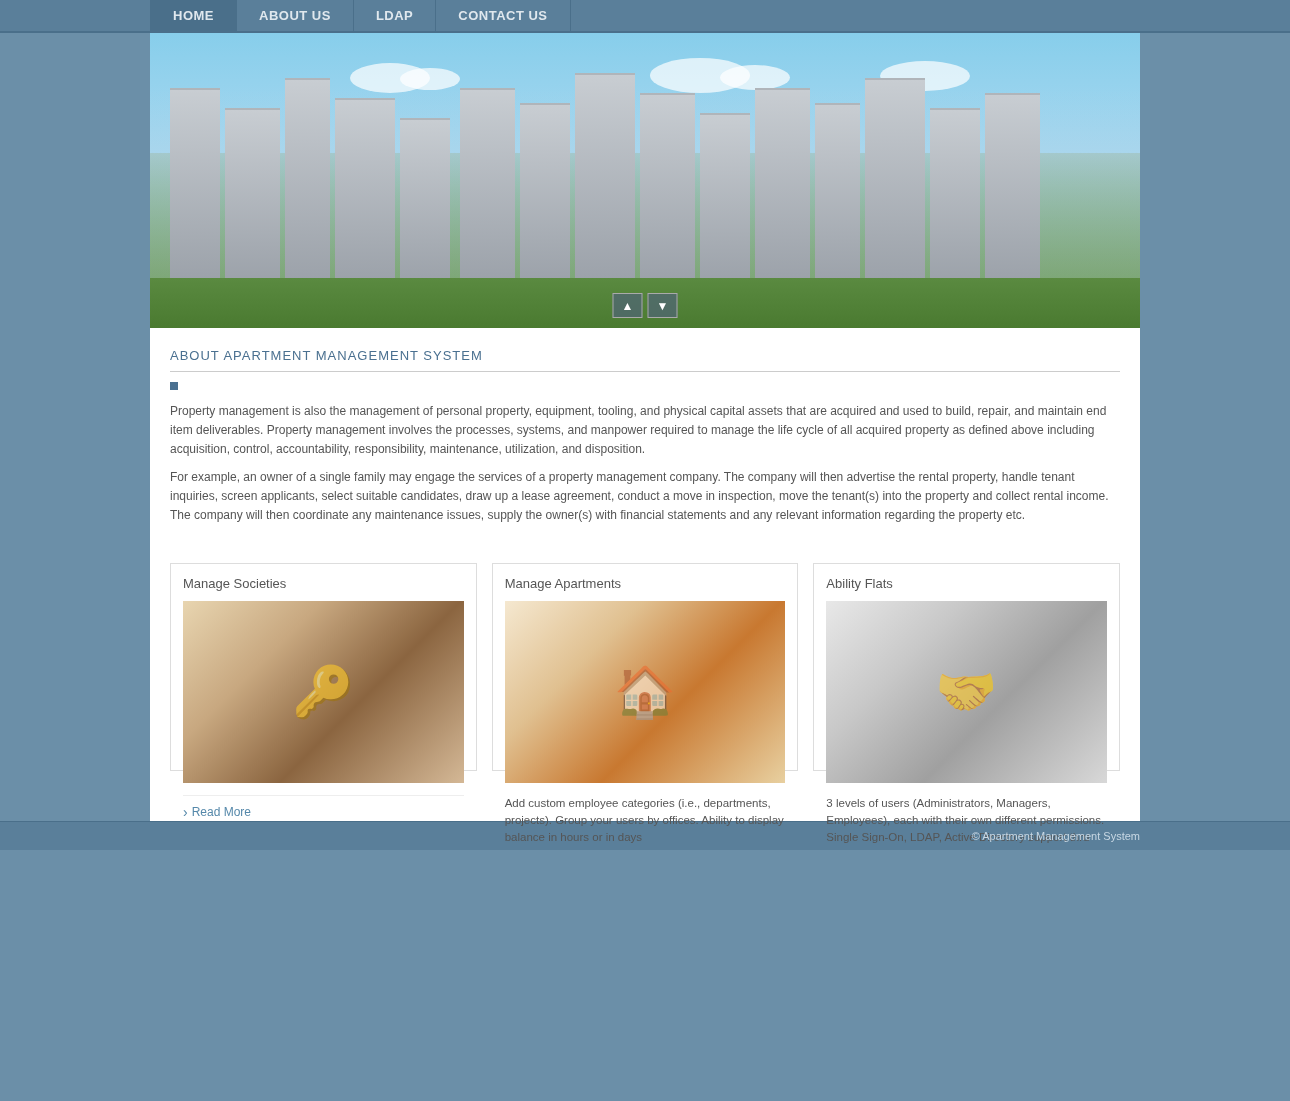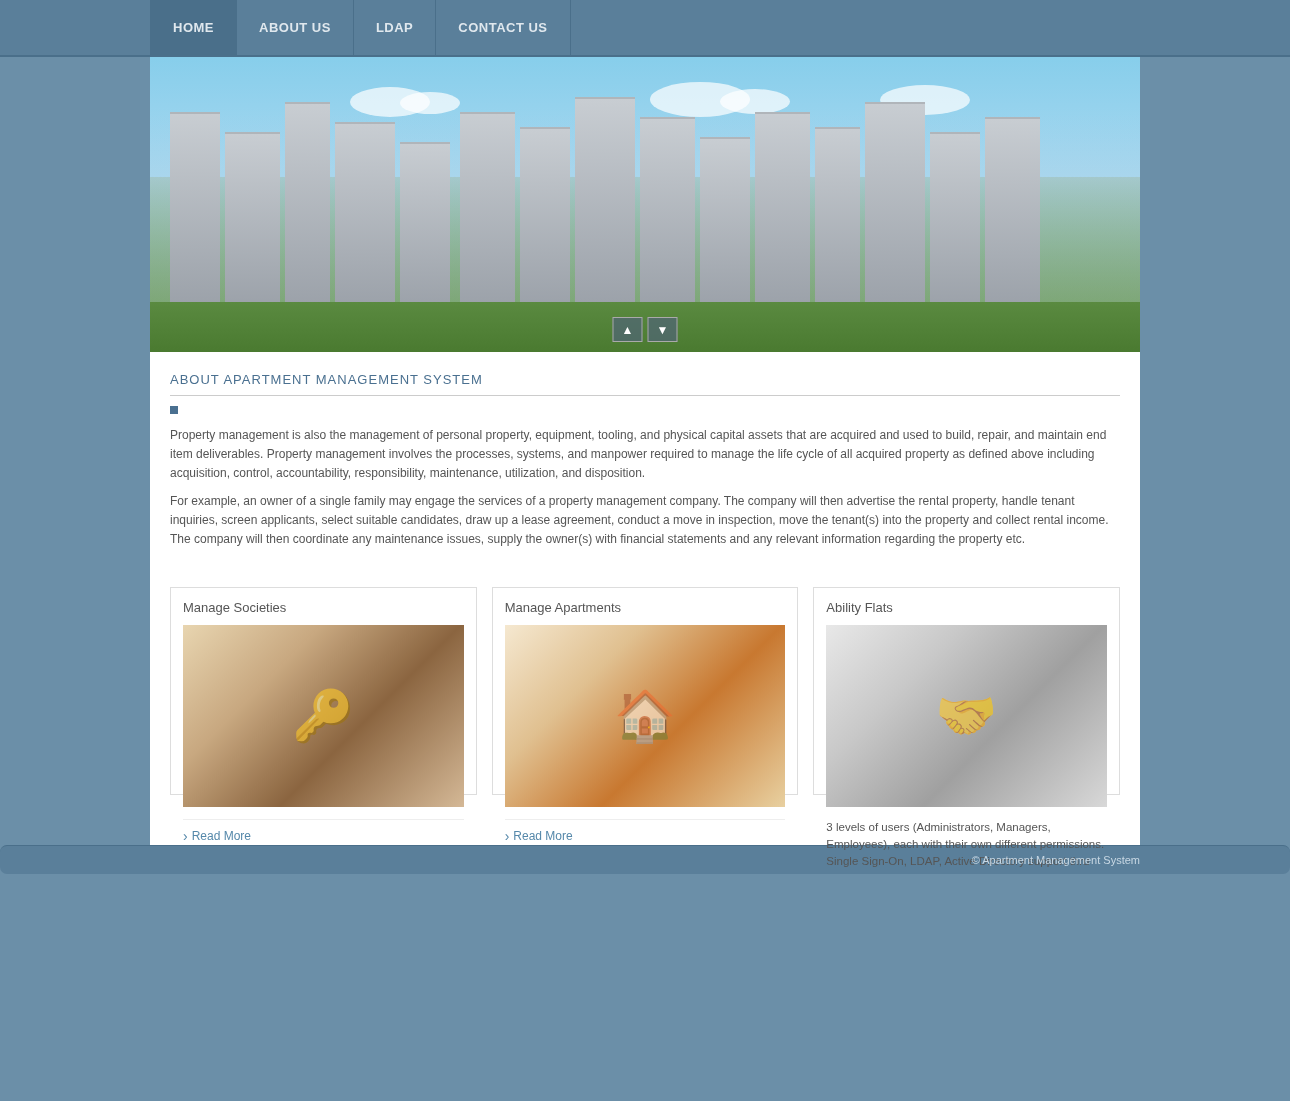"HOME" #nav ul li a { padding: 20px 22px -> 8px 22px }
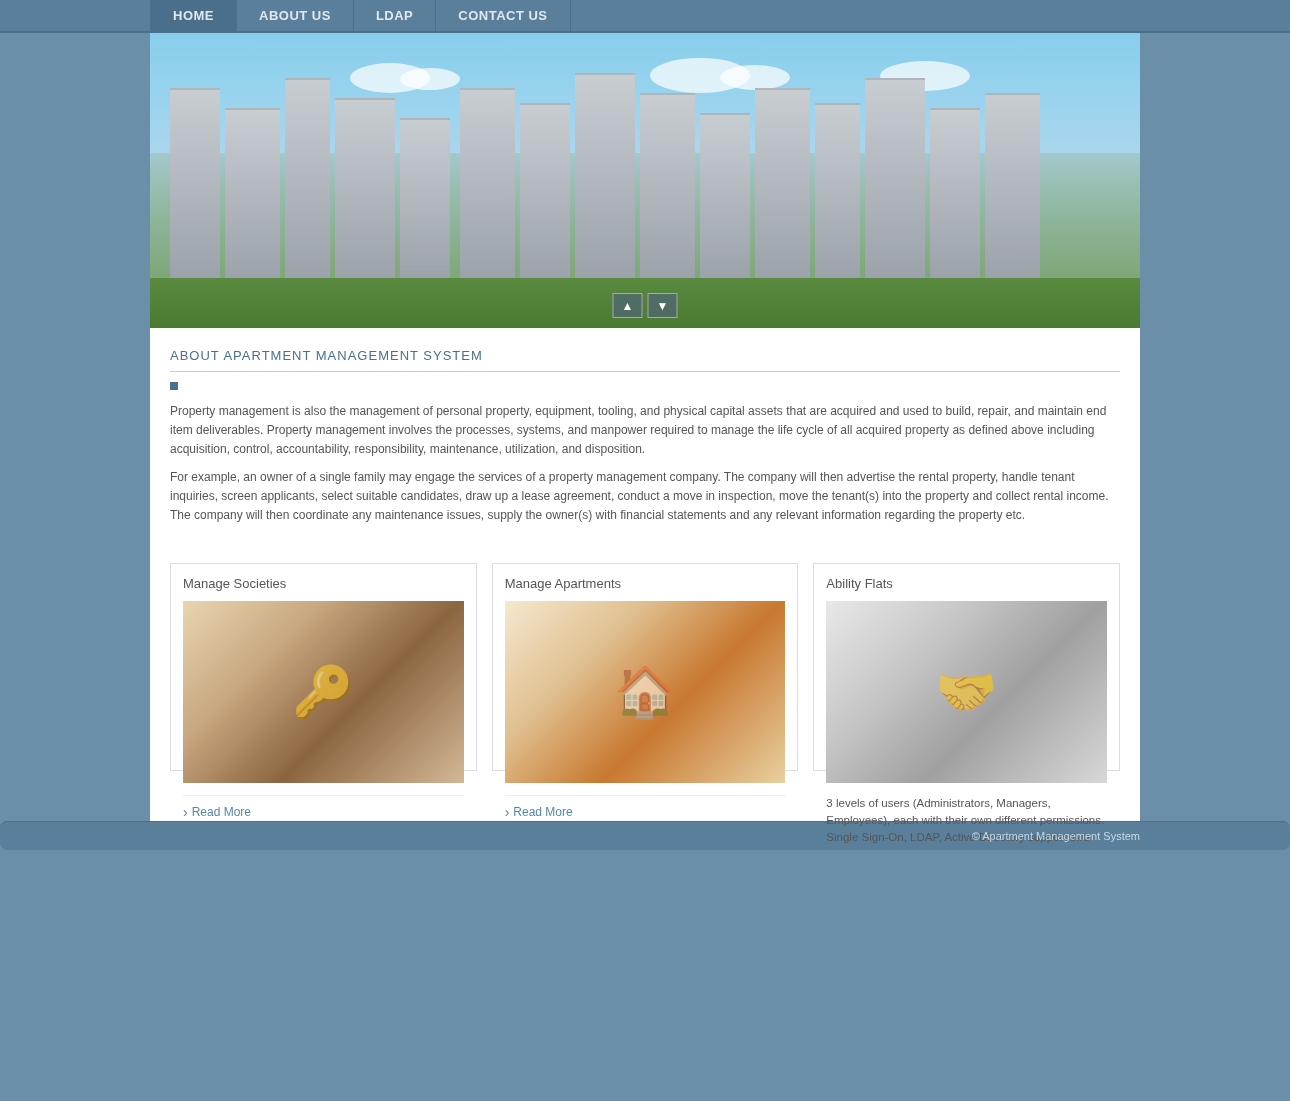"Add custom employee categories (i.e.," p.card-desc { html: none -> <p>Add custom employee categories (i.e., departments, projects). Group your users by offices. Ability to display balance in hours or in days</p> }
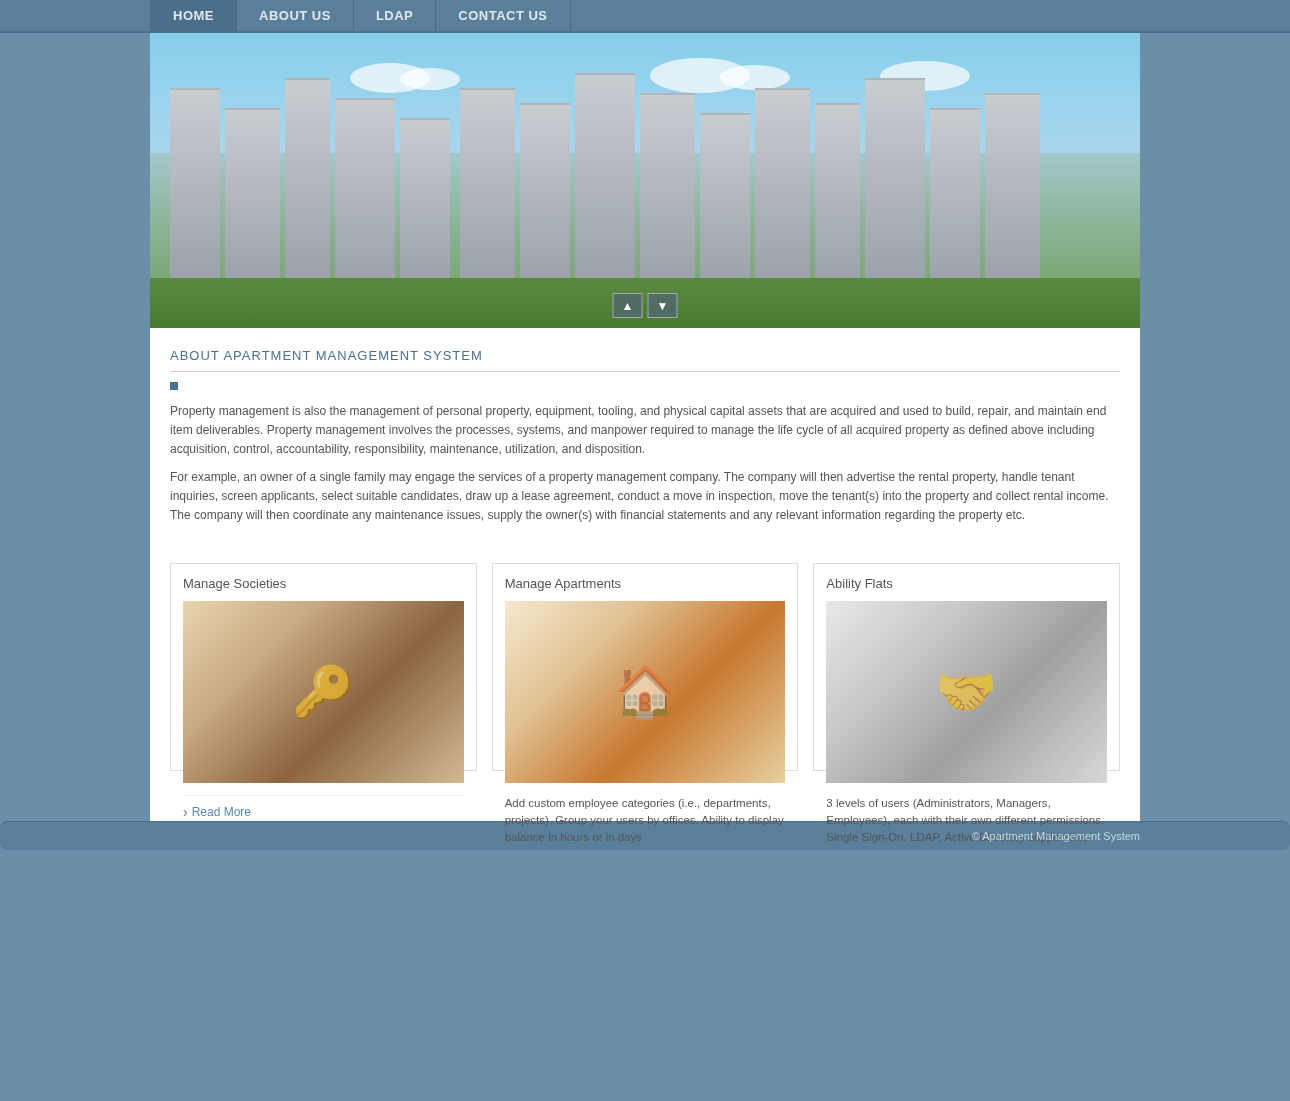"© Apartment Management System" #footer { border-radius: 7px -> none }
